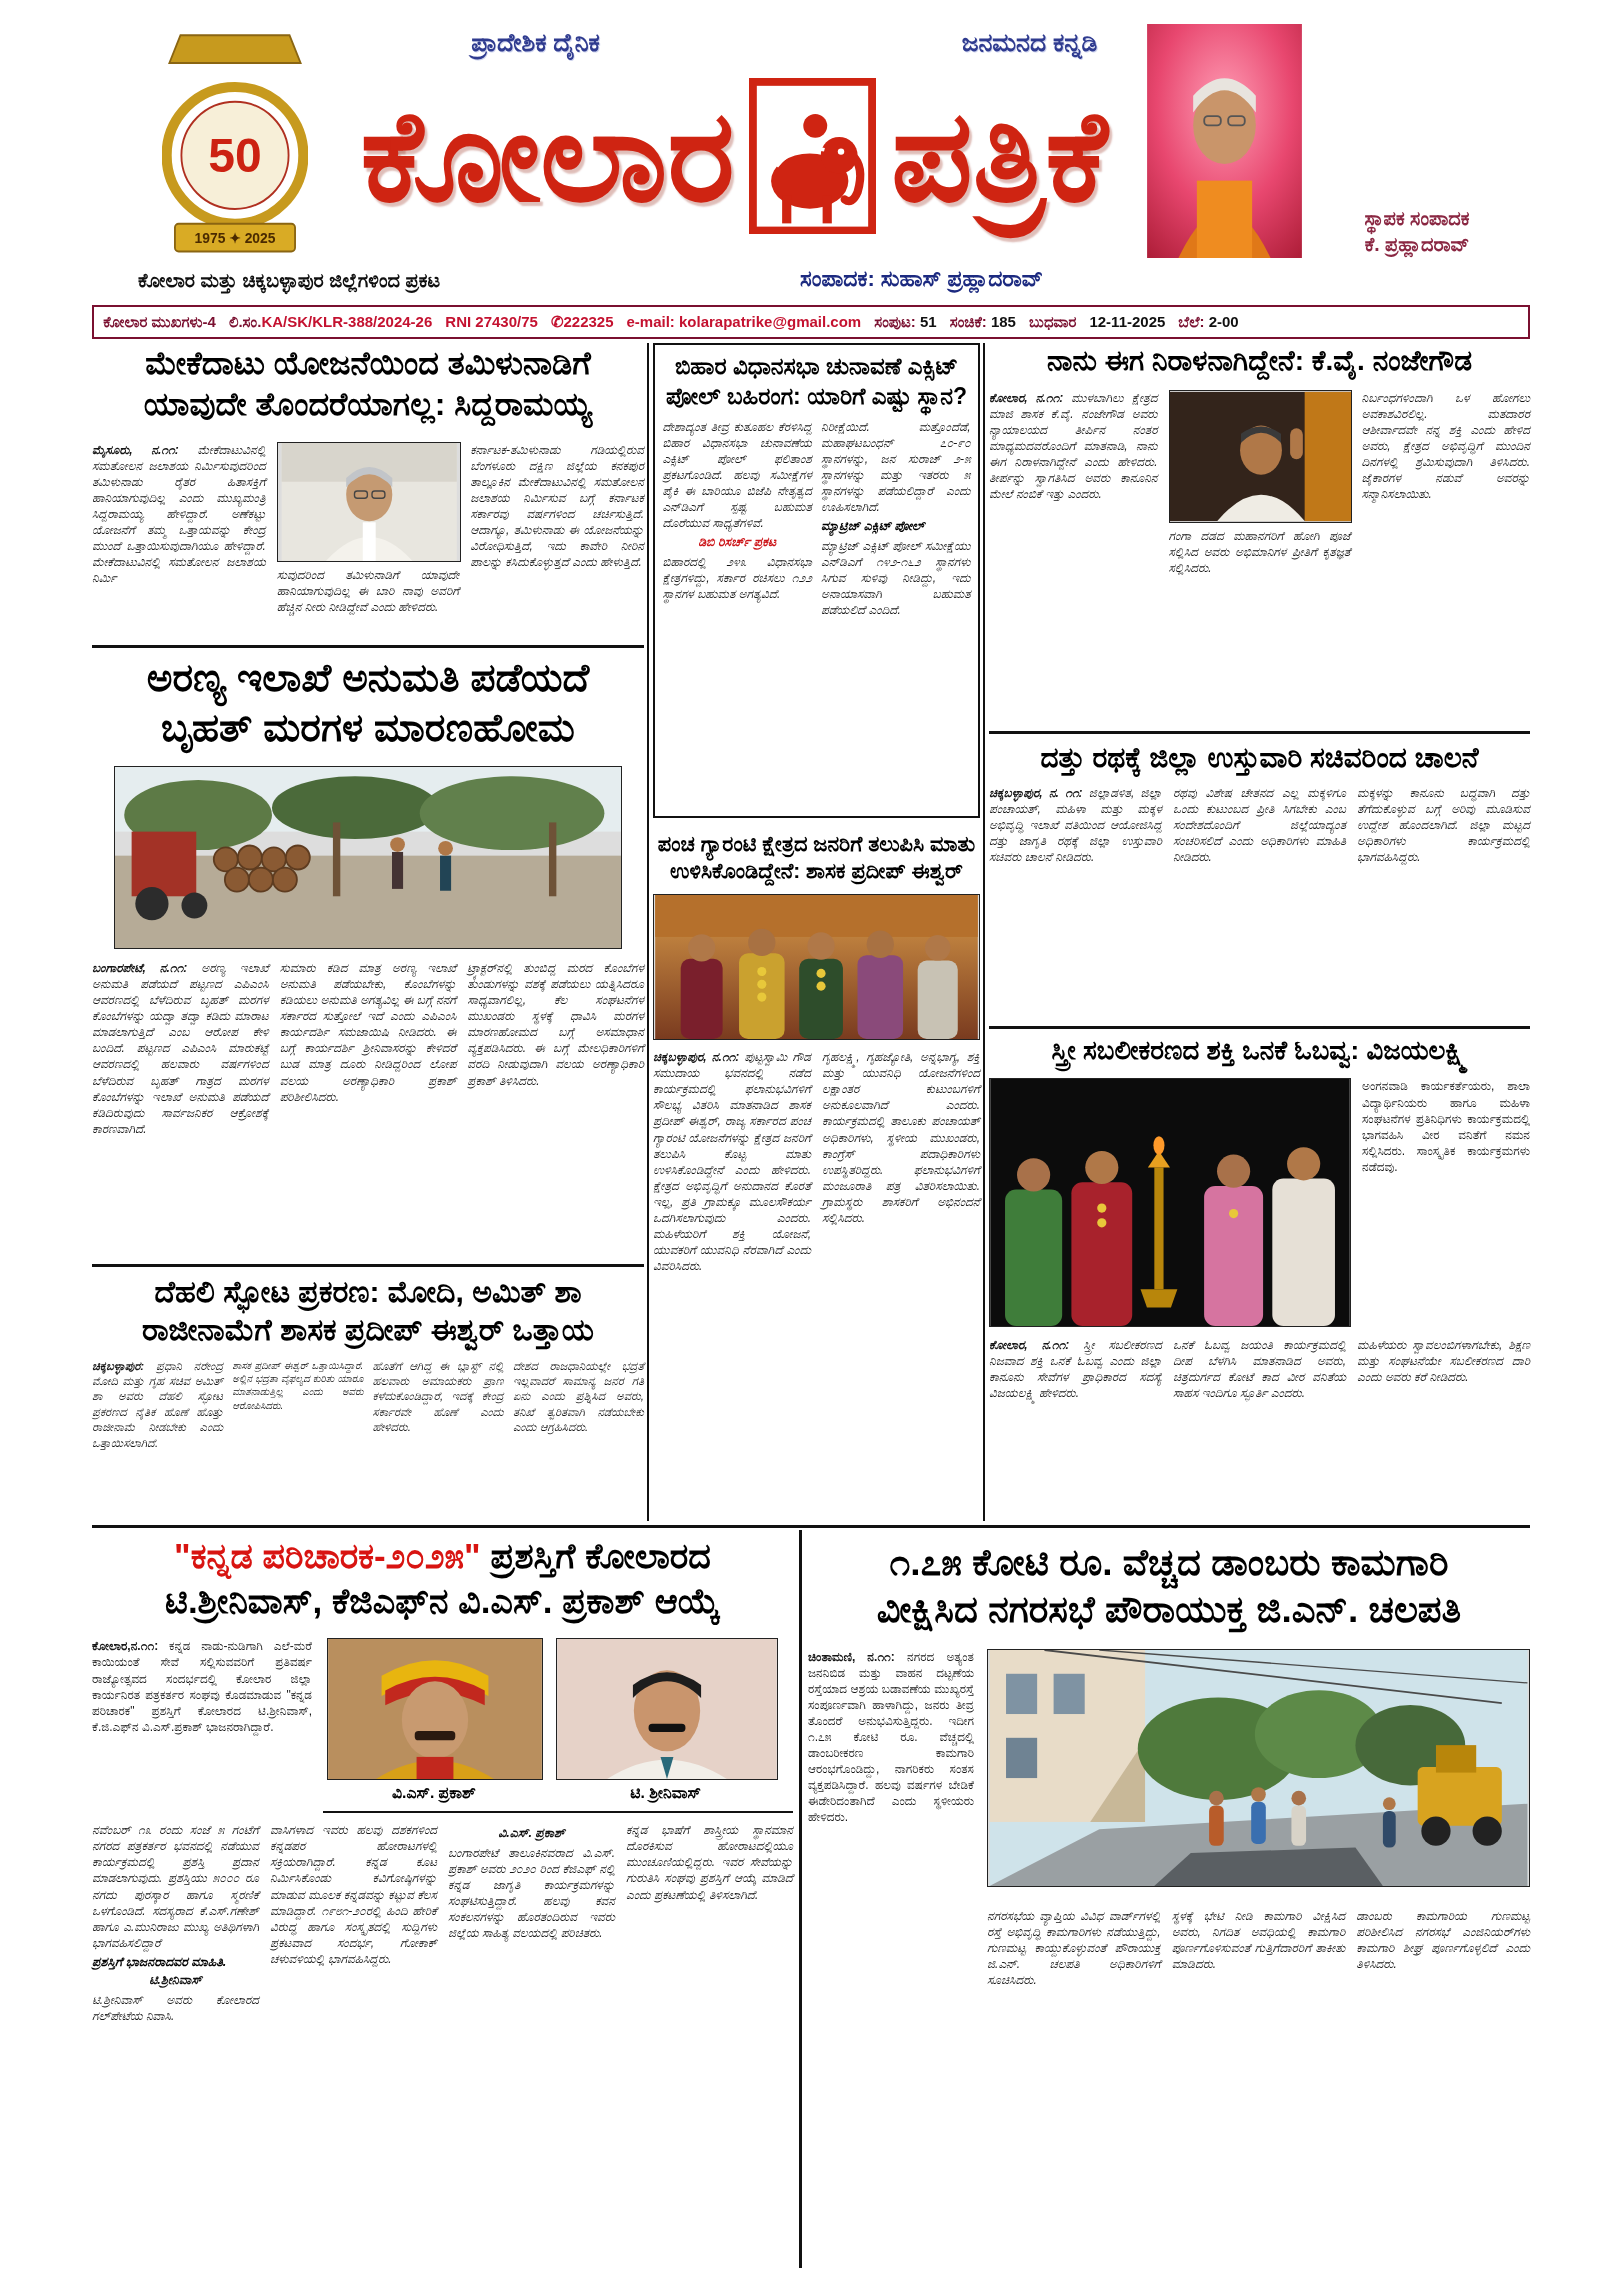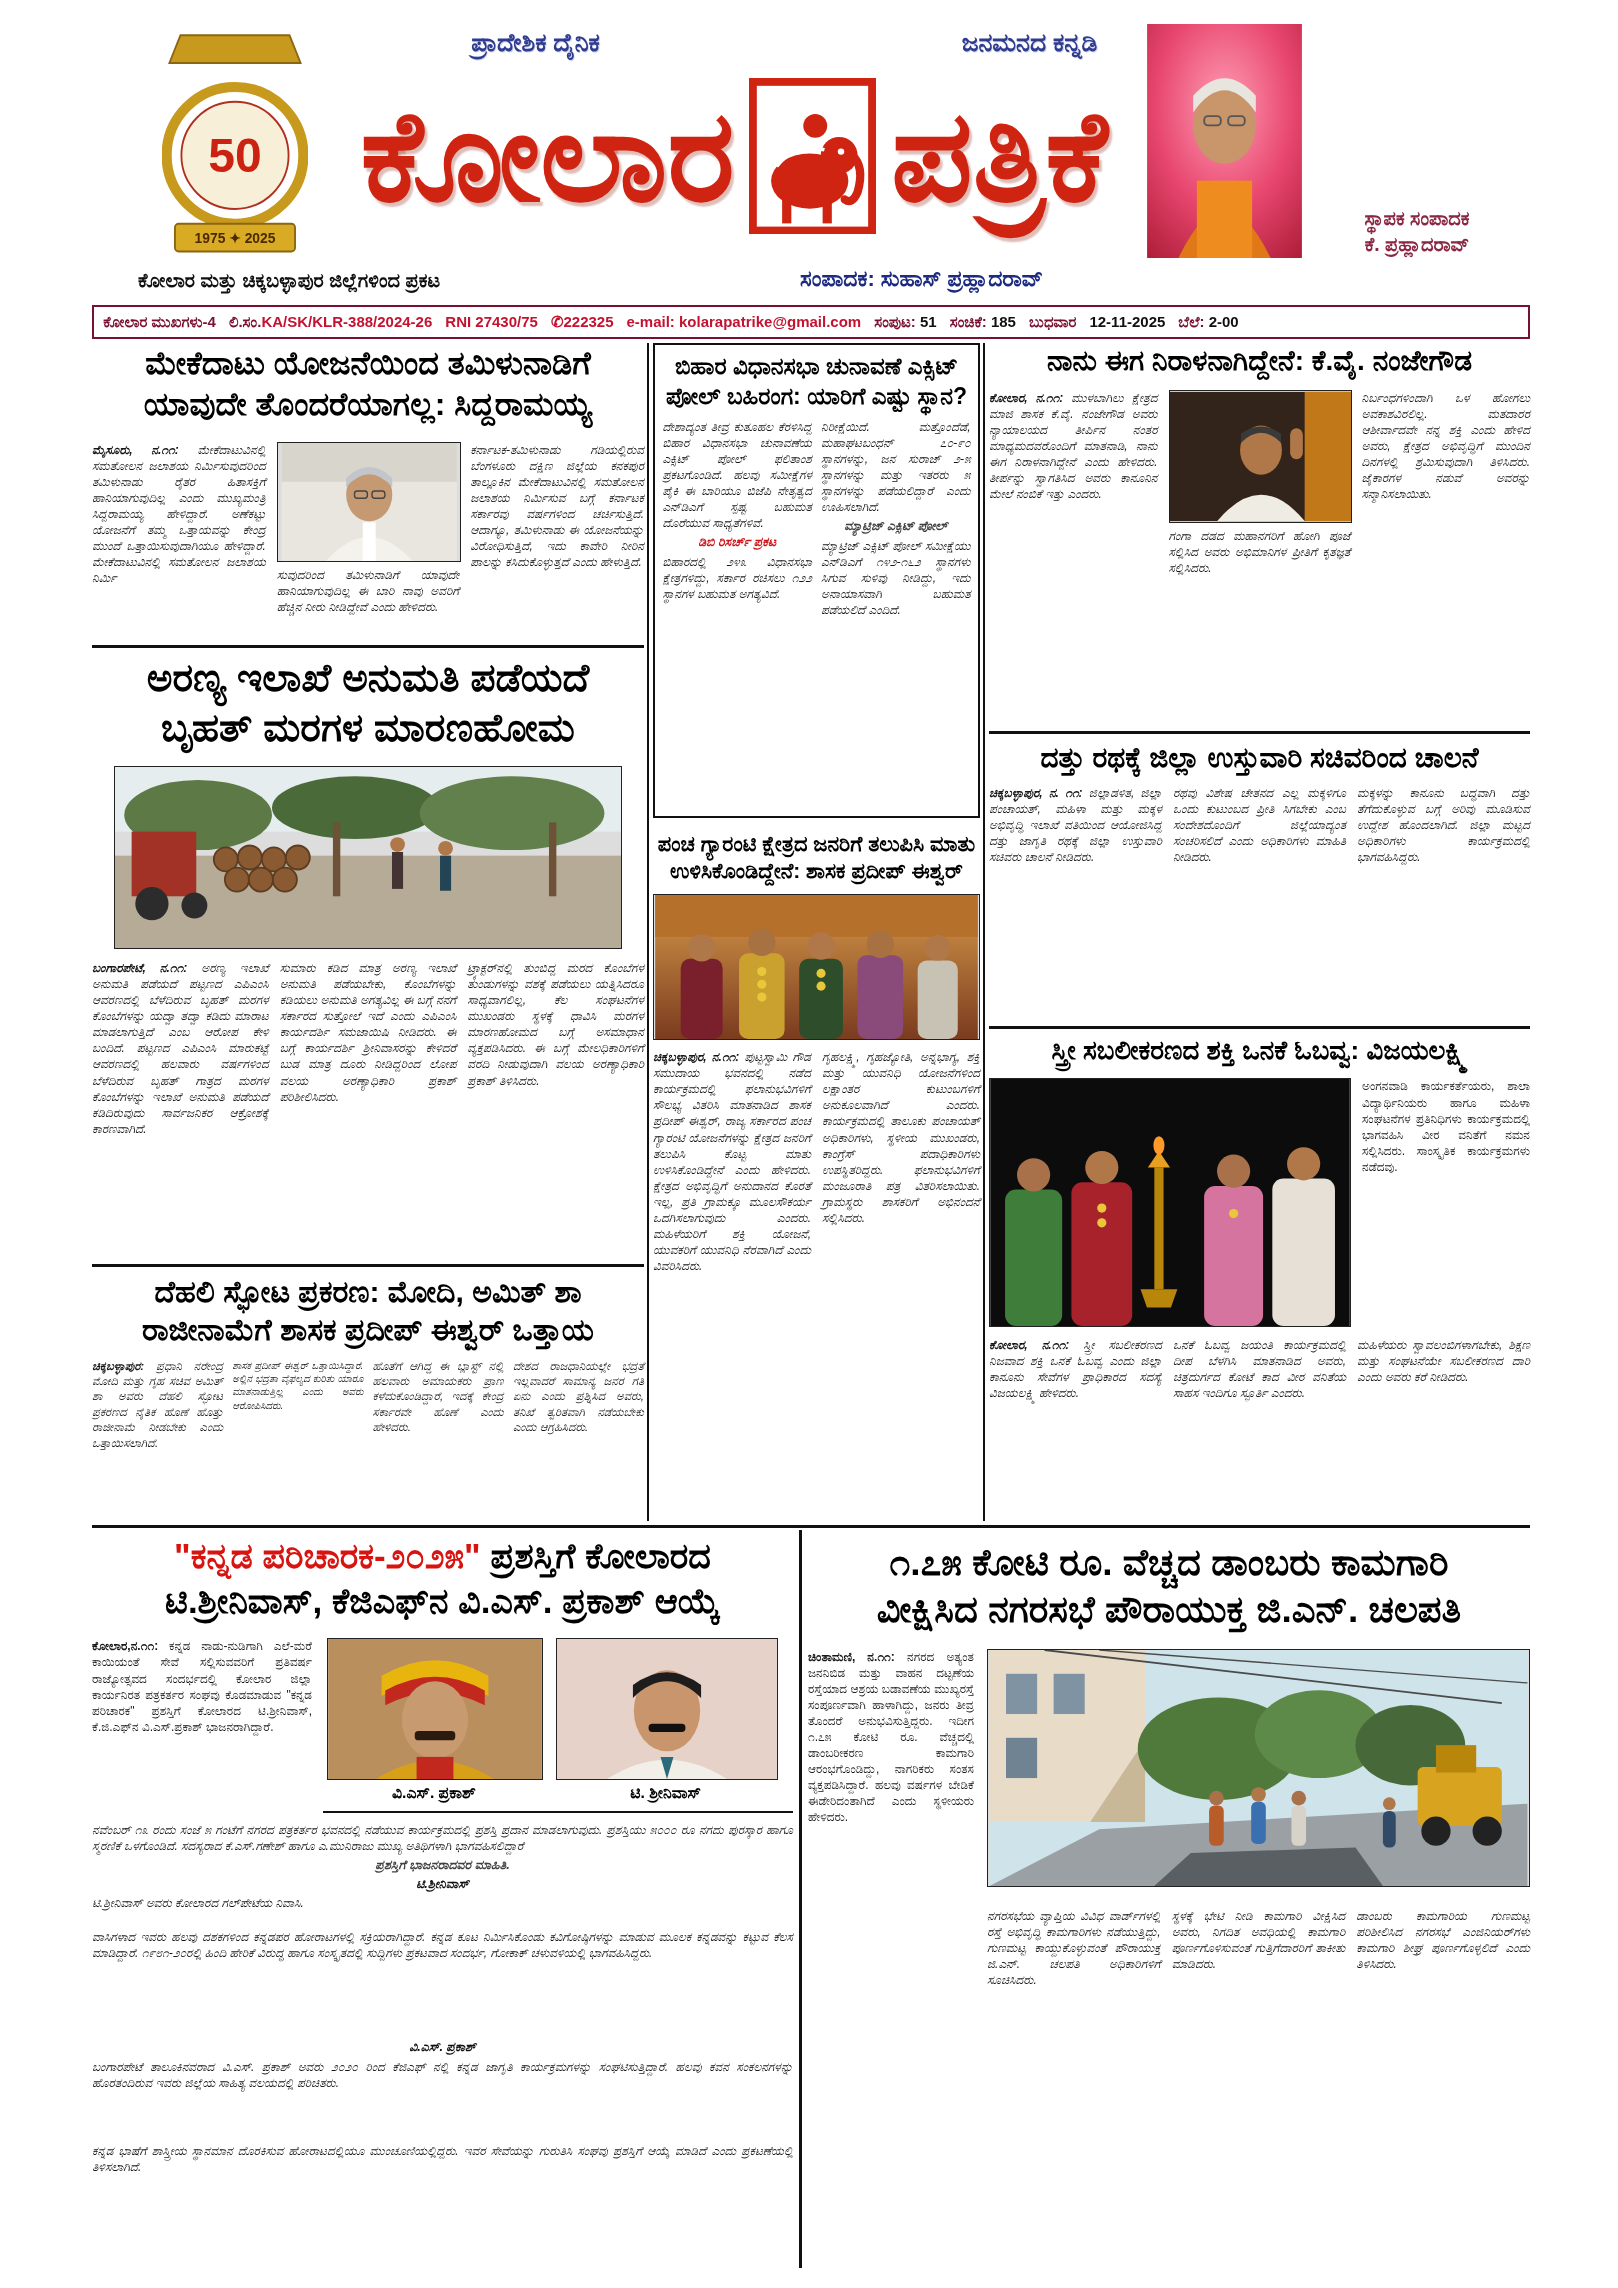"ಮ್ಯಾಟ್ರಿಜ್ ಎಕ್ಸಿಟ್ ಪೋಲ್" .sub-blue { color: #404040 -> #000000; text-align: center -> none }
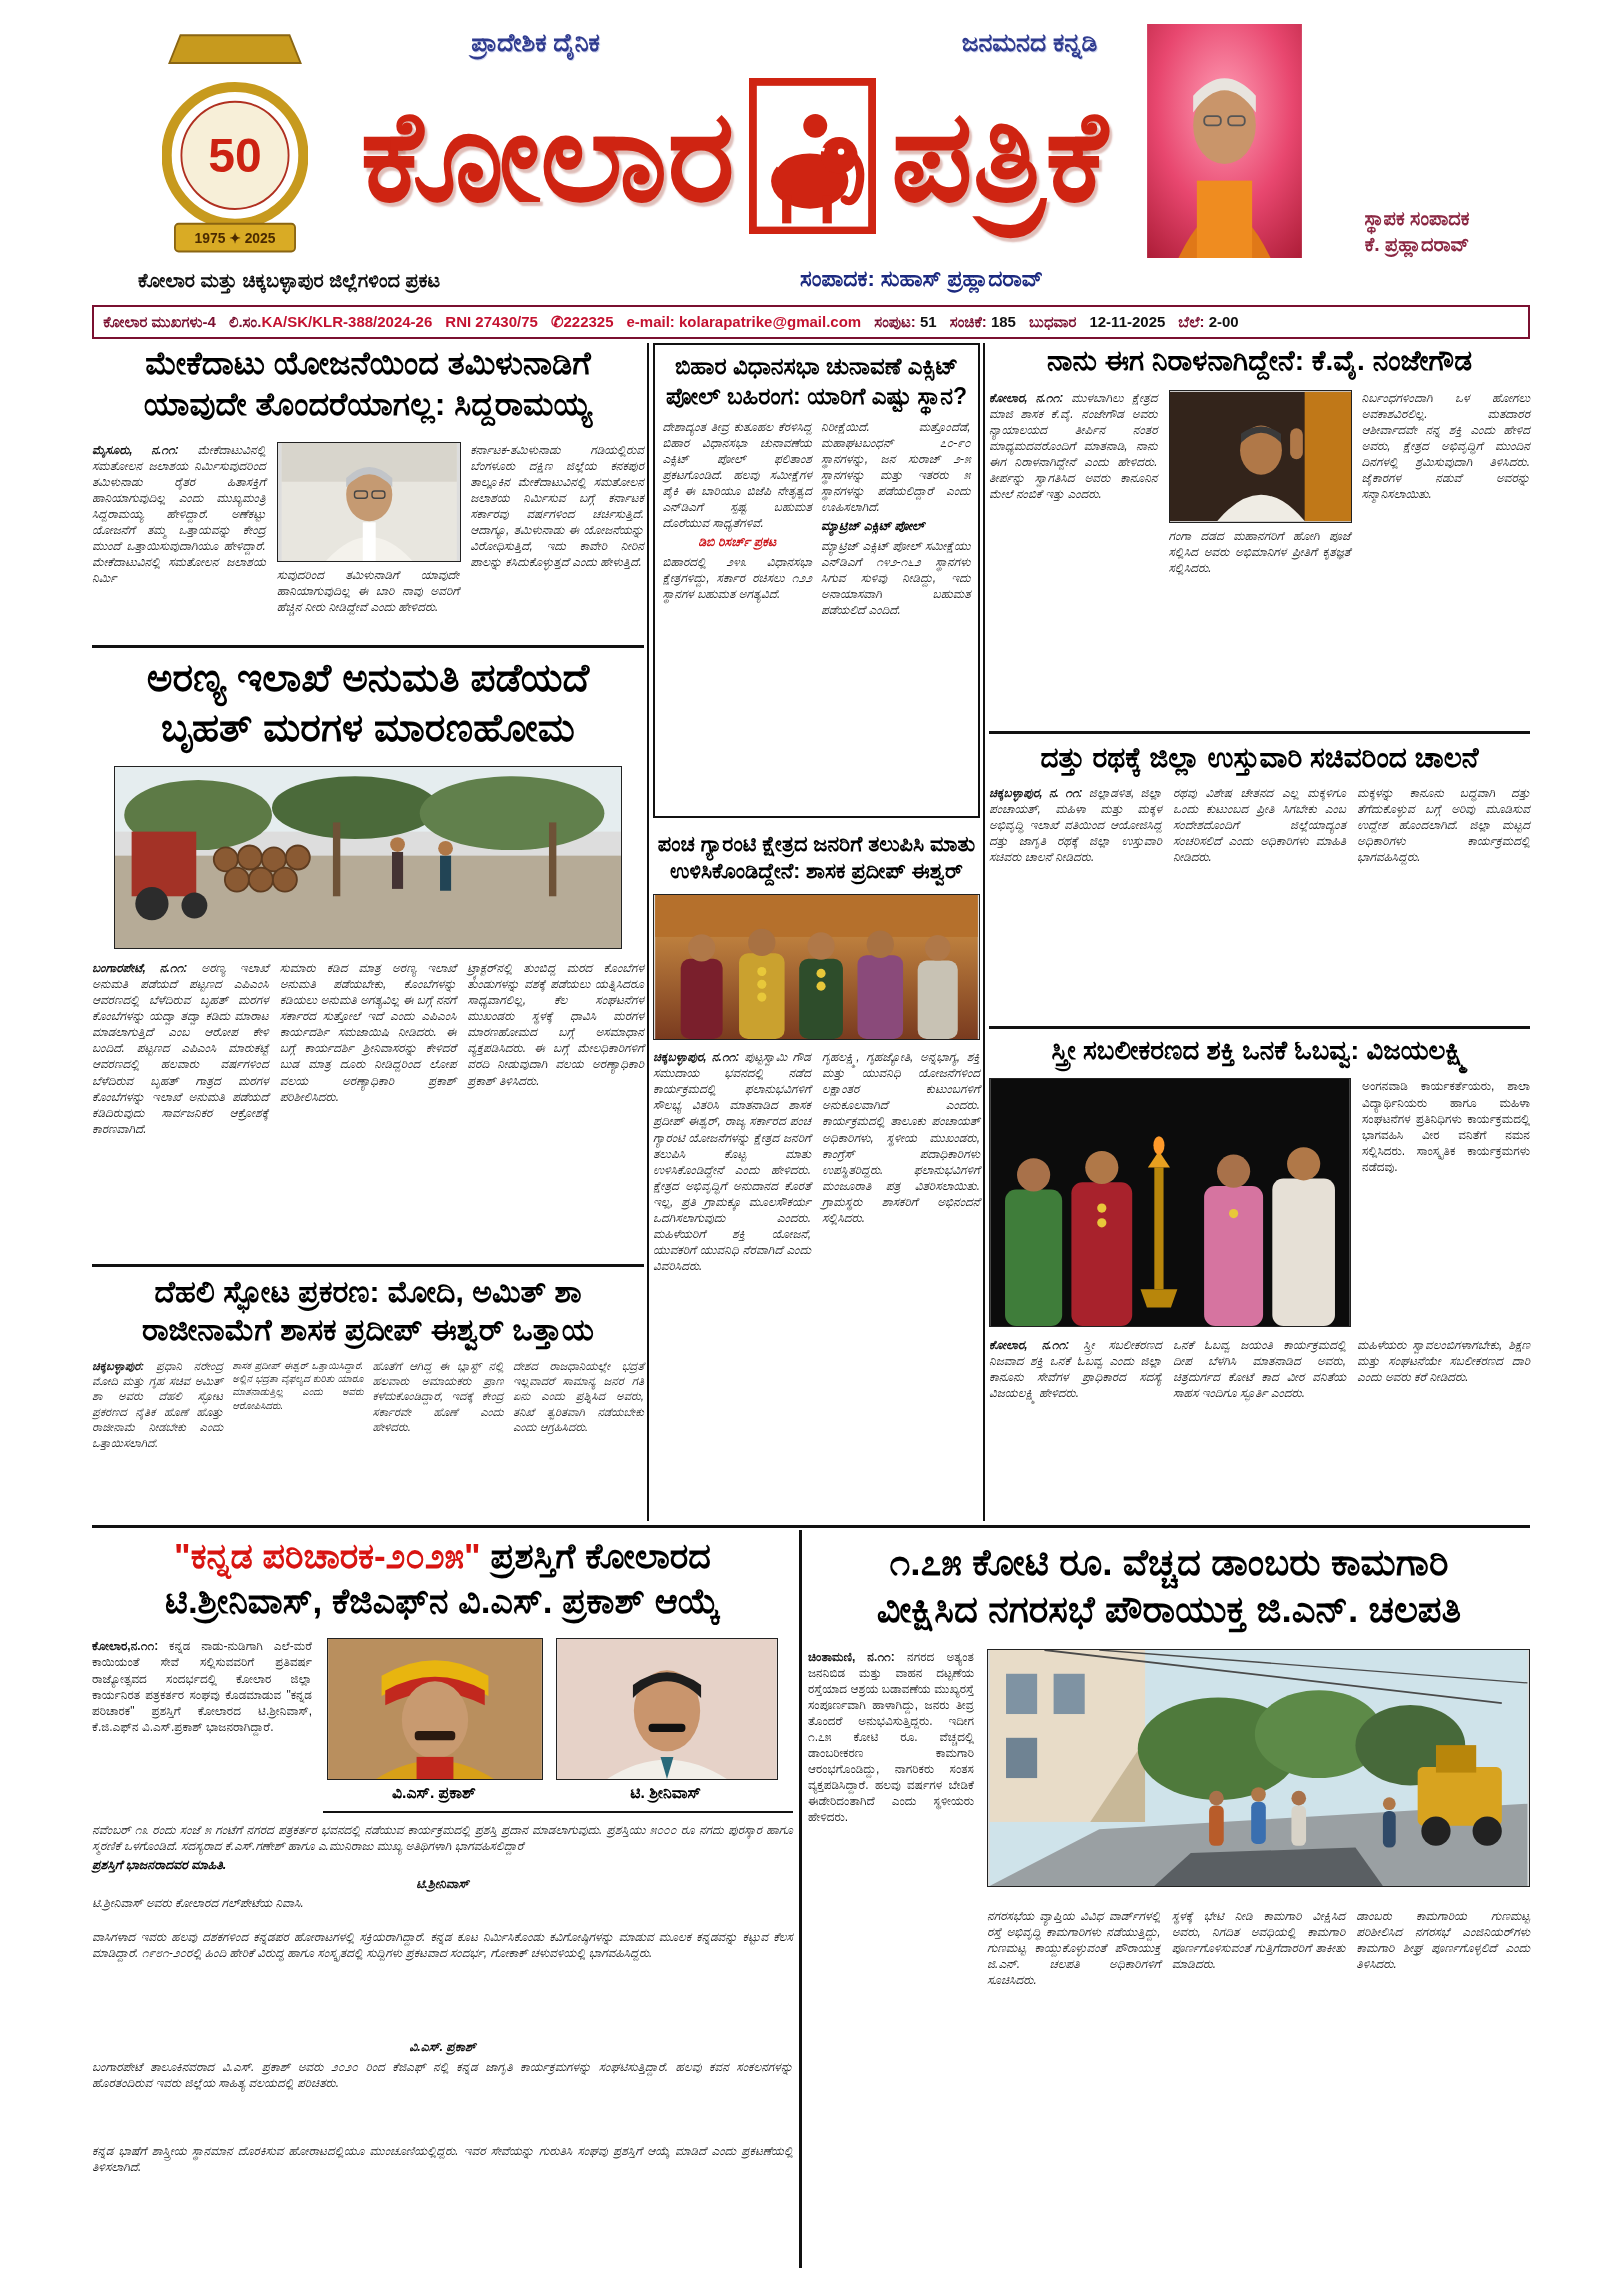"ನವೆಂಬರ್ ೧೩ ರಂದು ಸಂಜೆ ೫" div.cols { flex-direction: column -> none }
